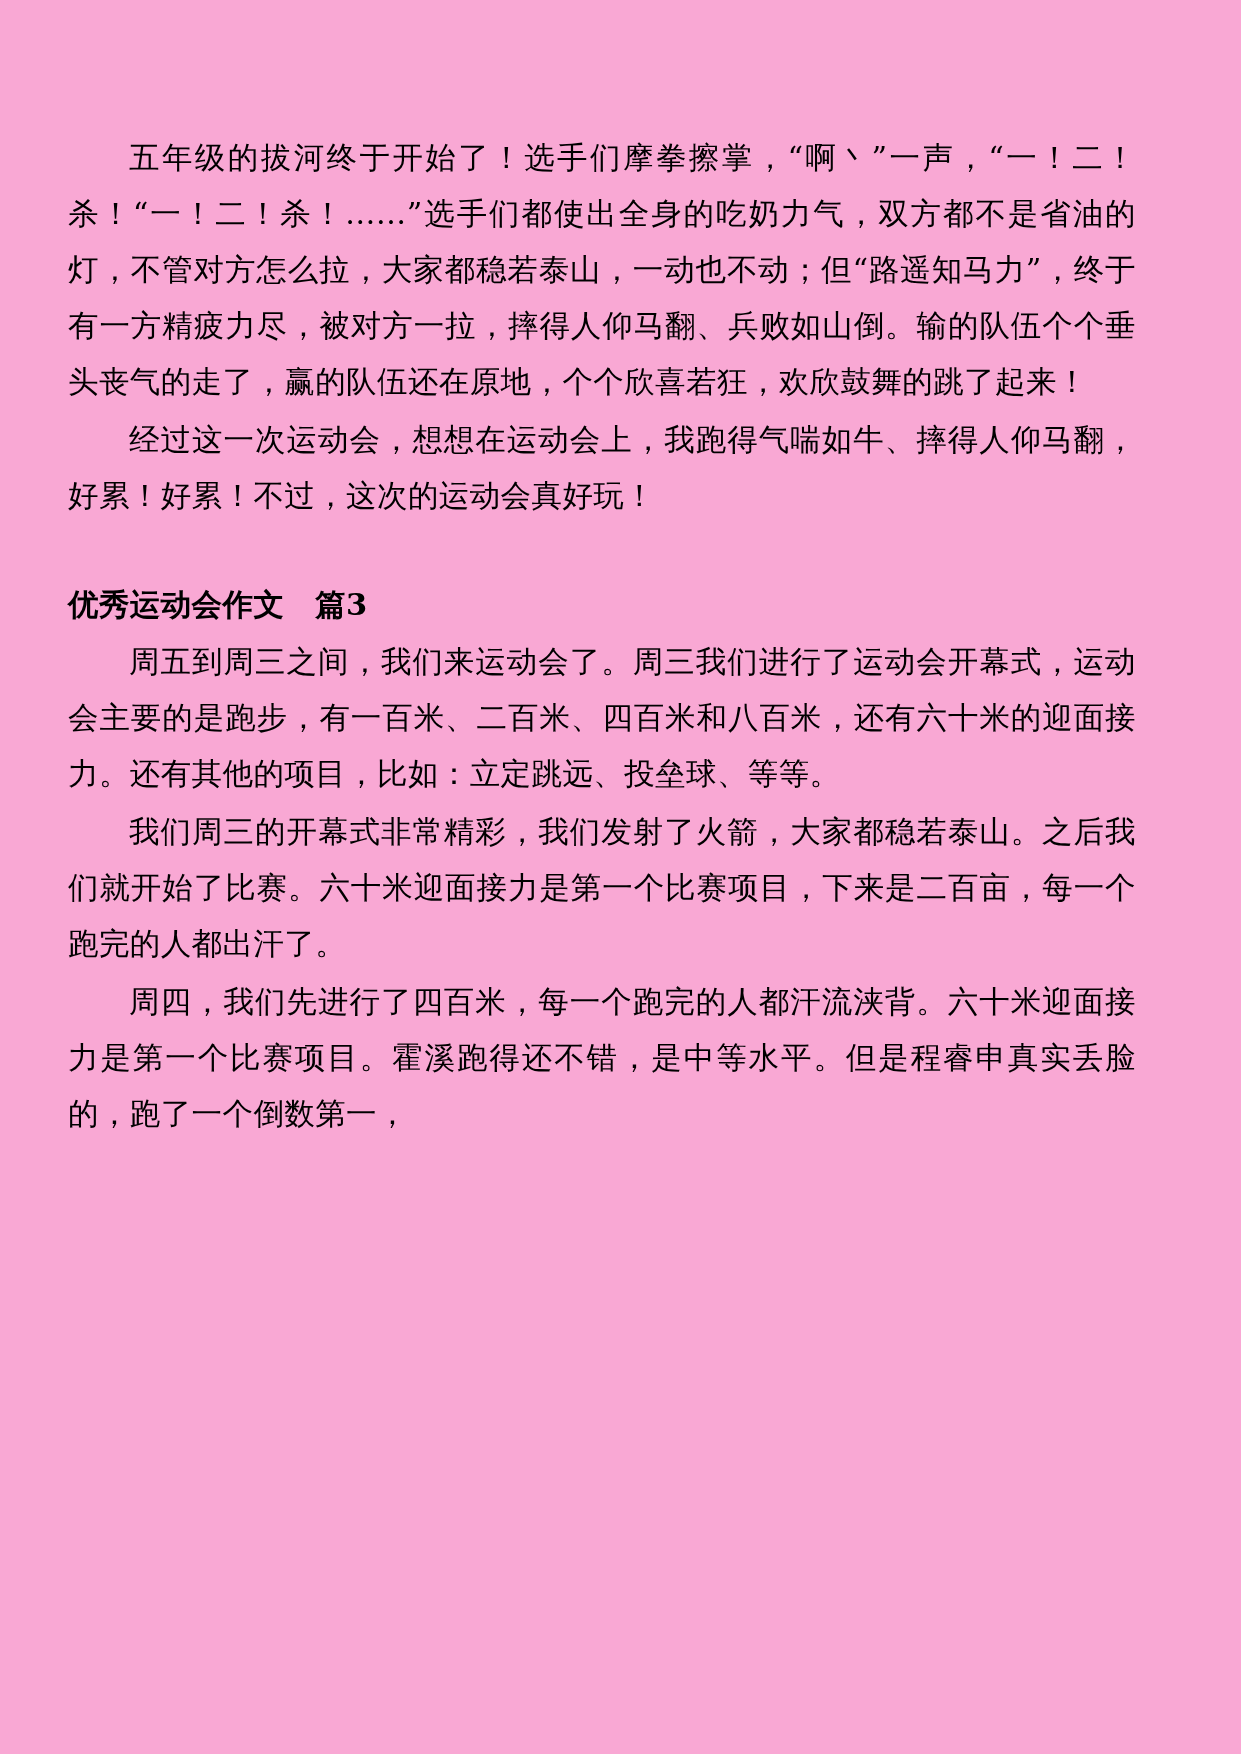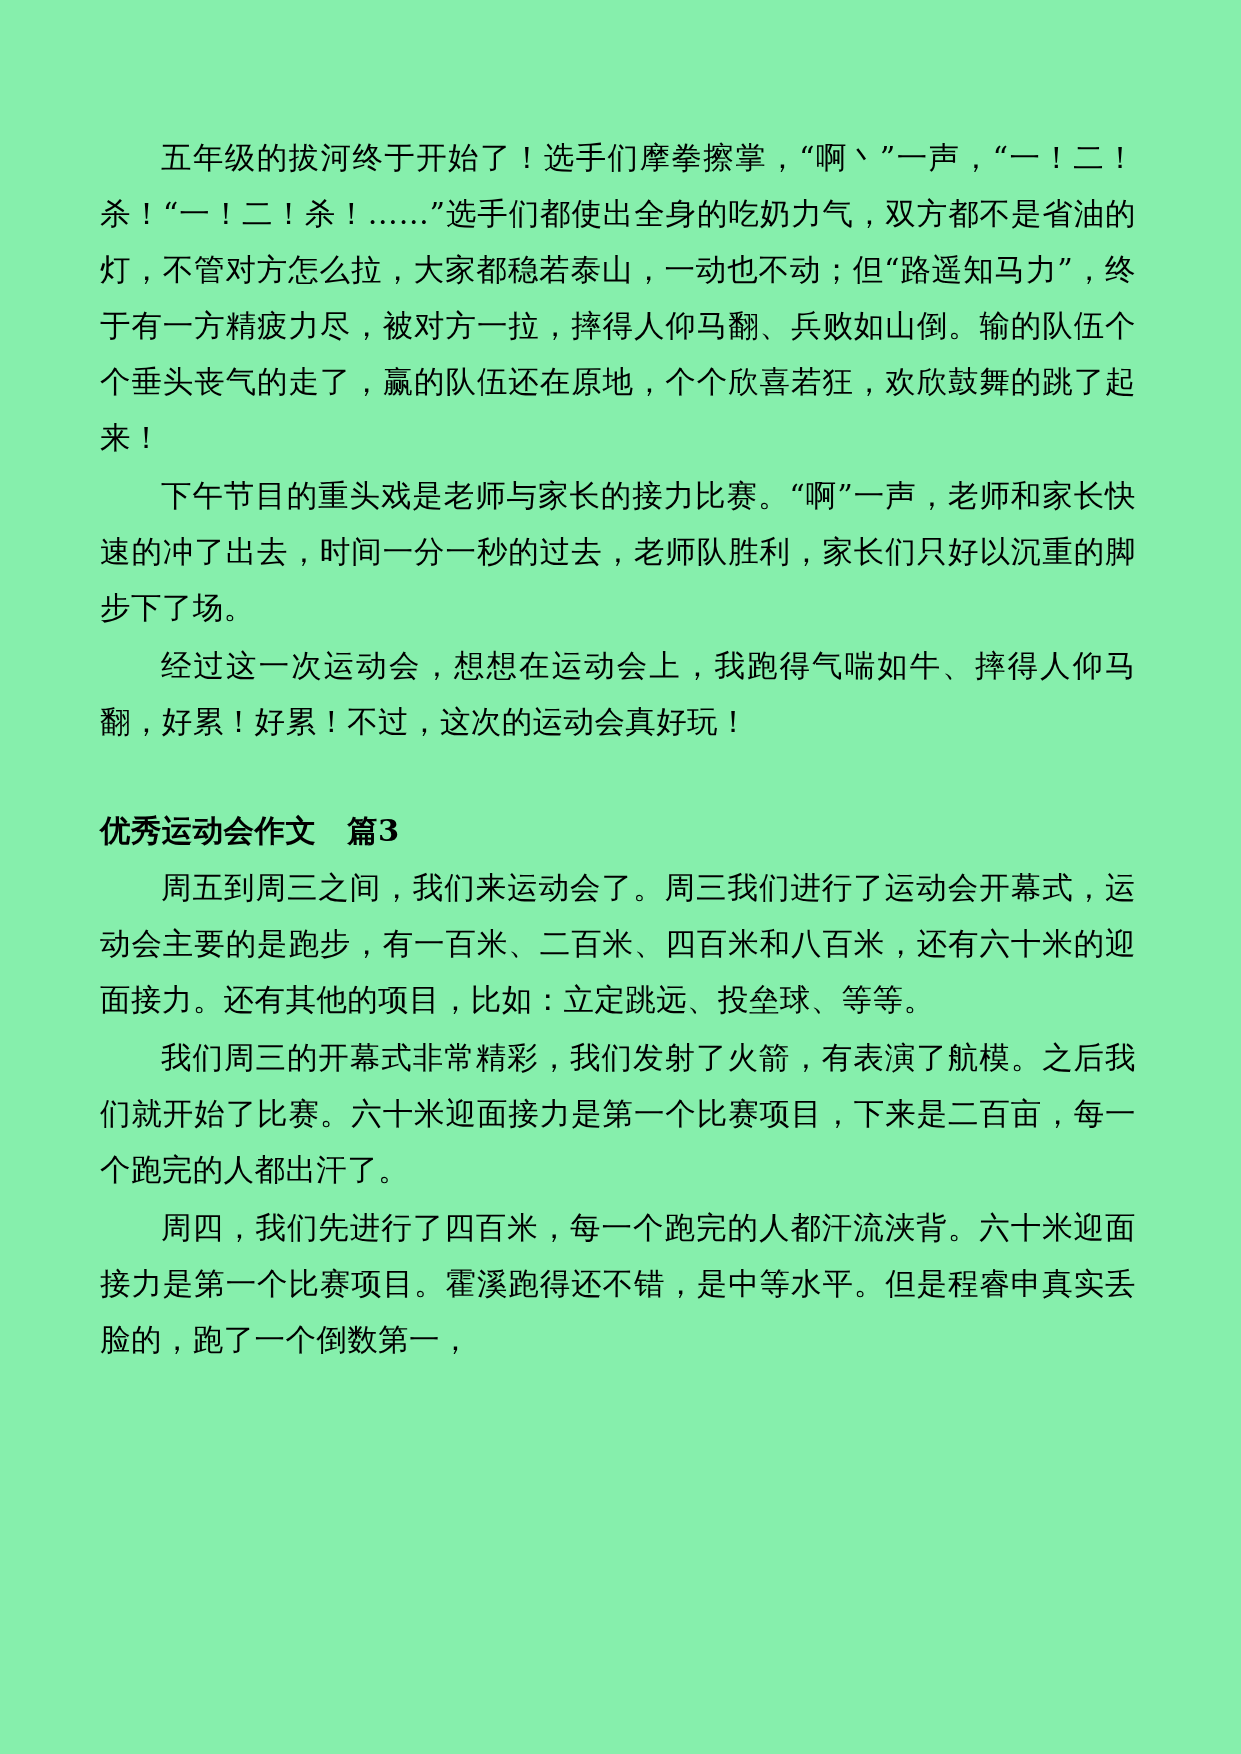"五年级的拔河终于开始了！选手们摩拳擦掌，“啊丶”一声，“一！二！杀！“一！二！杀" .page { background: #86efac -> #f9a8d4; padding: 130px 105px 90px 100px -> 130px 105px 90px 68px }
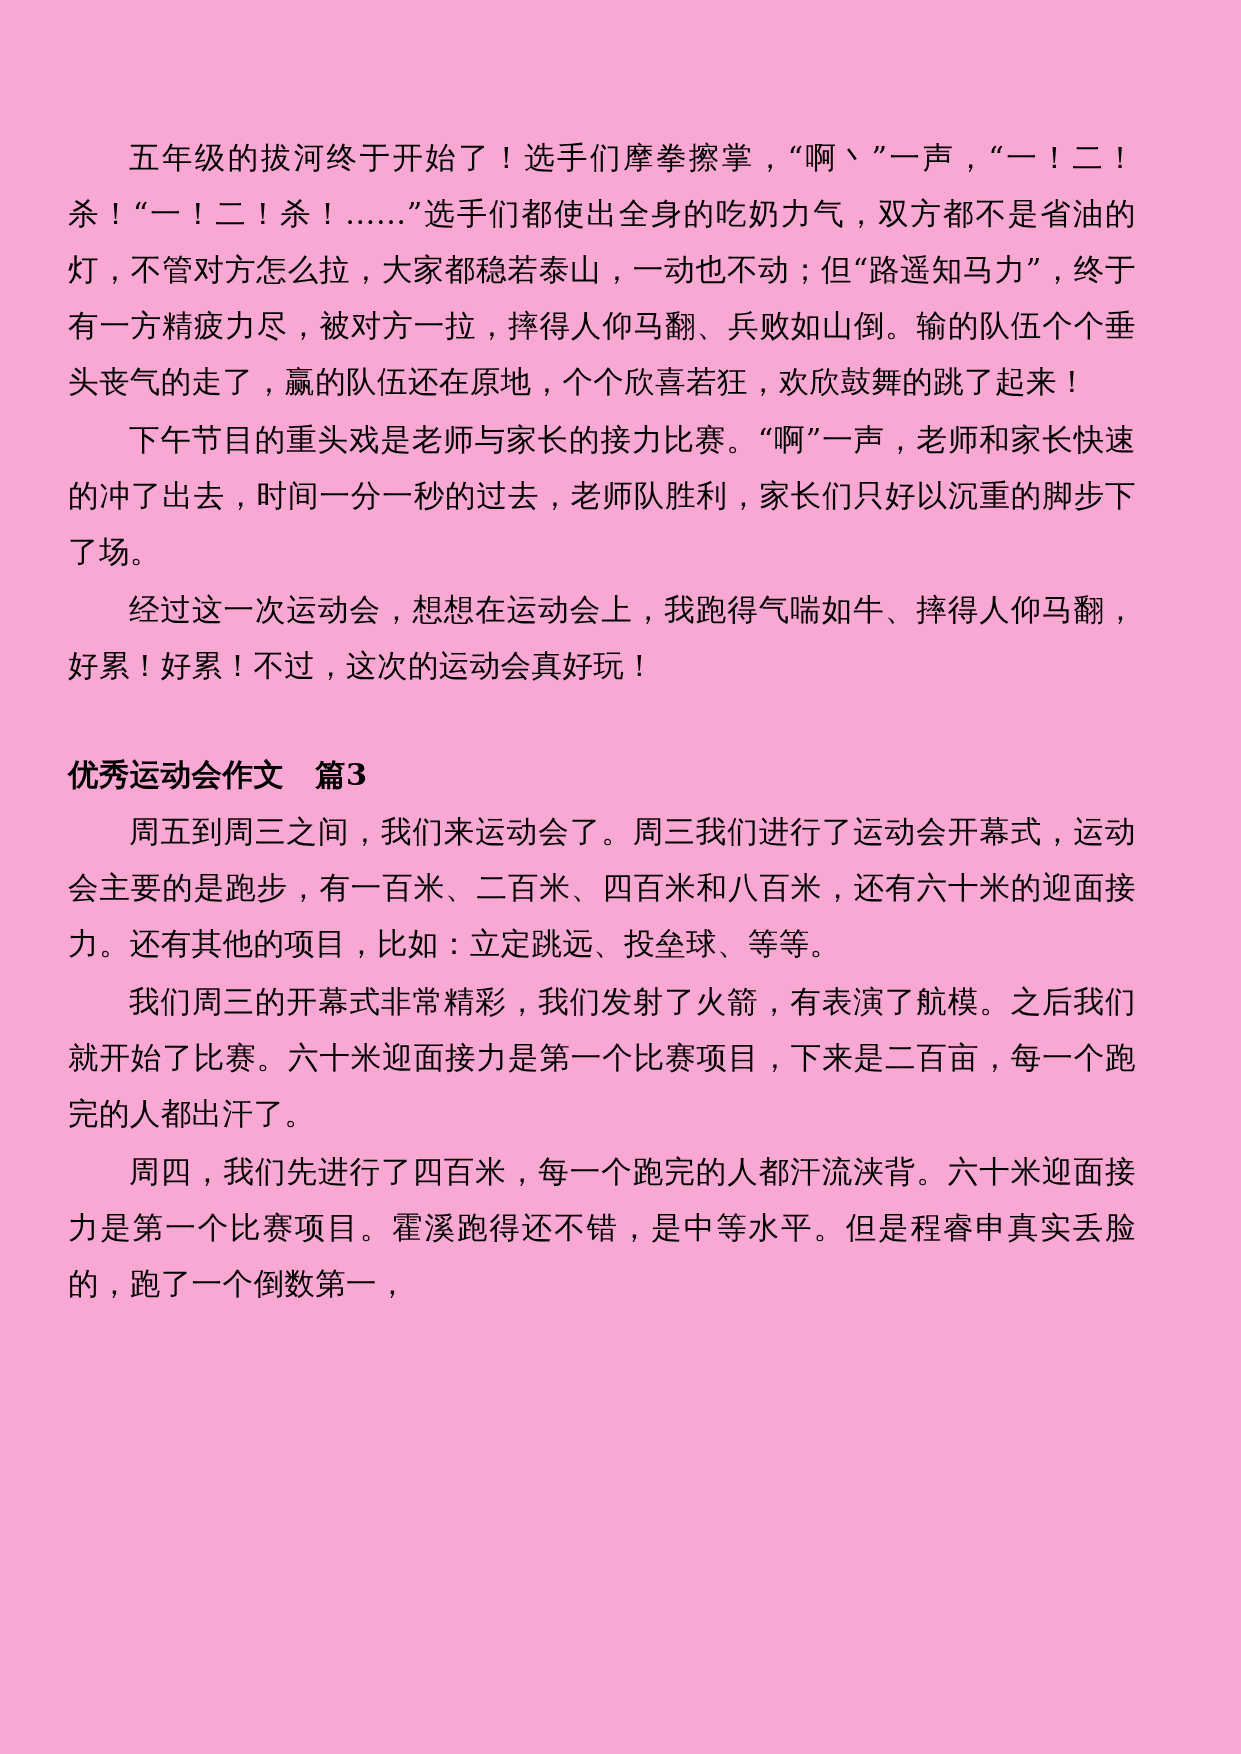"下午节目的重头戏是老师与家长的接力比赛。“啊”一声，老师和家长快速的冲了出去，时" p.para { html: <p>下午节目的重头戏是老师与家长的接力比赛。“啊”一声，老师和家长快速的冲了出去，时间一分一秒的过去，老师队胜利，家长们只好以沉重的脚步下了场。</p> -> none }
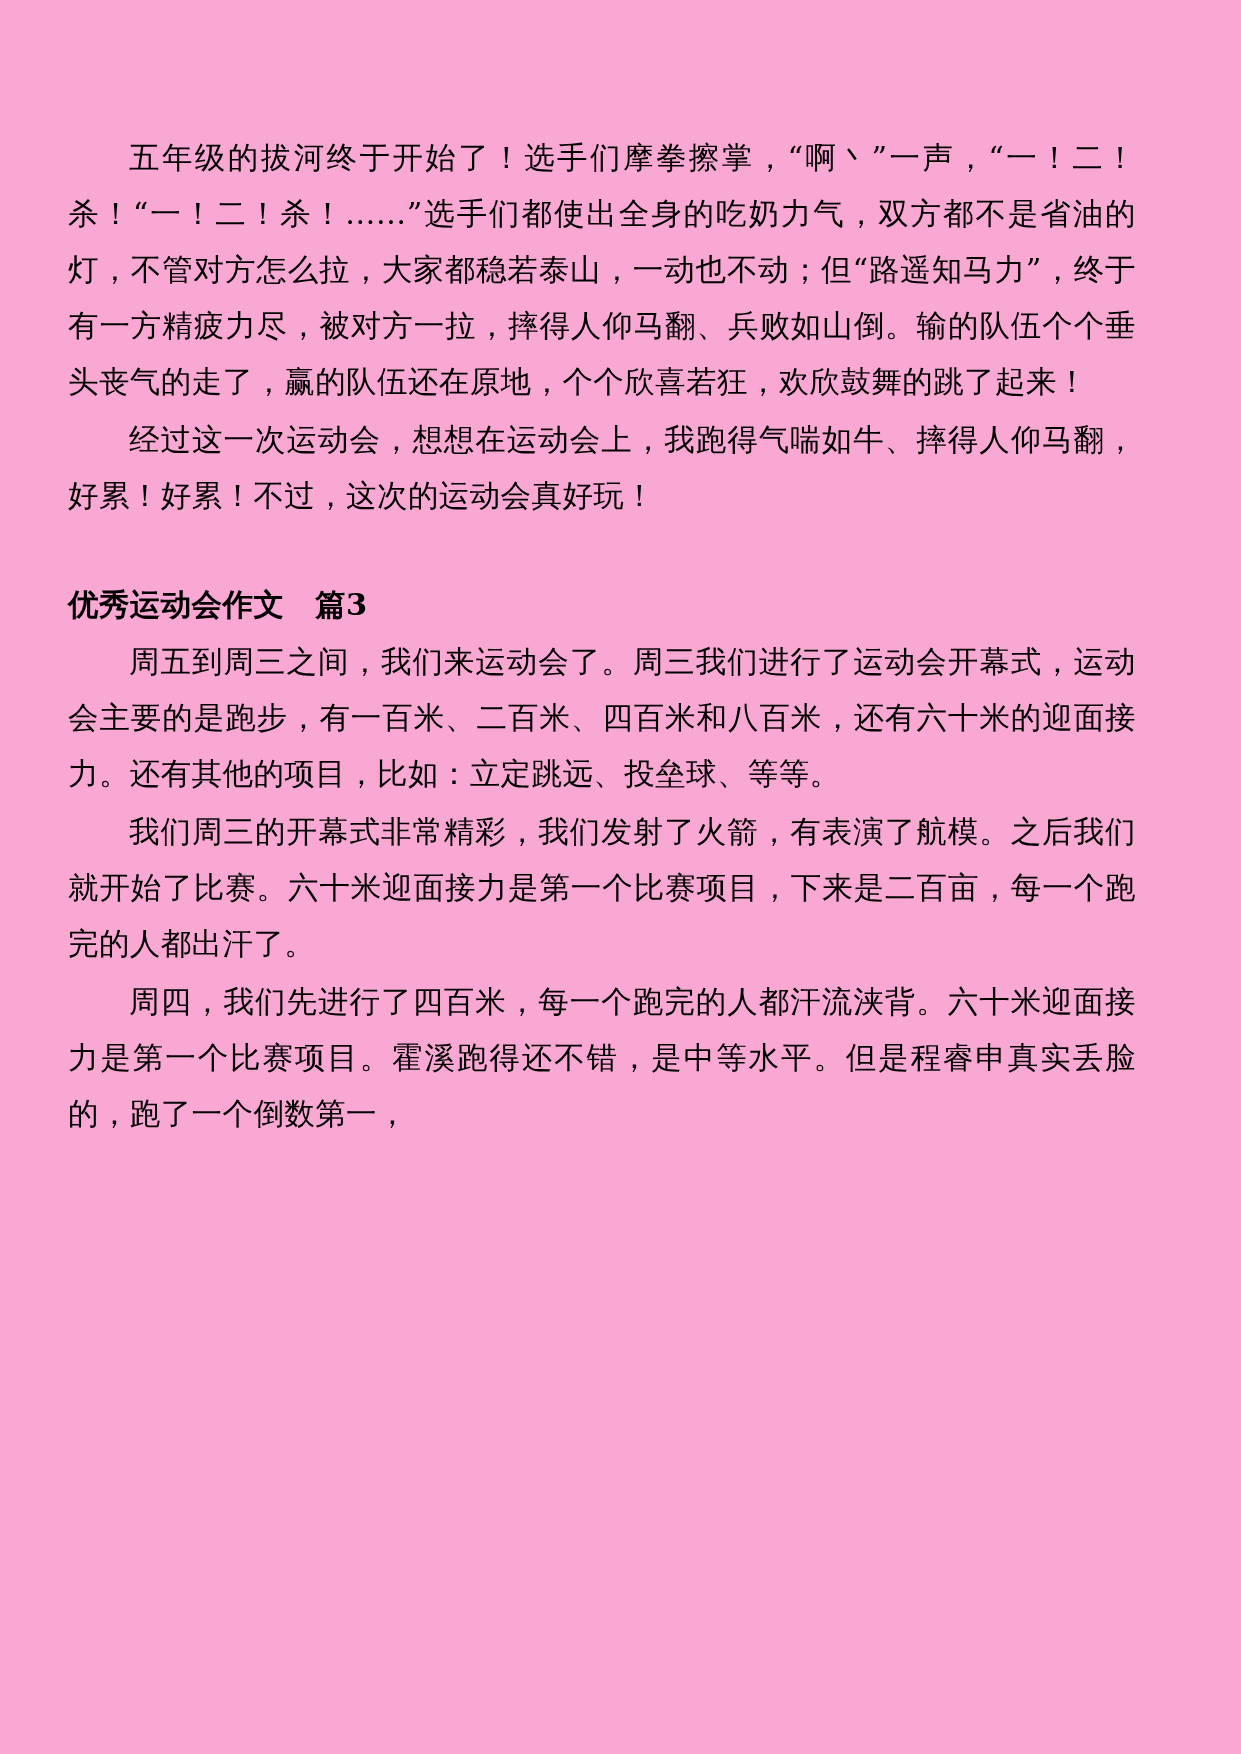"我们周三的开幕式非常精彩，我们发射了火箭，有表演了航模。之后我们就开始了比赛。六" p.para { text: 有表演了航模 -> 大家都稳若泰山 }
